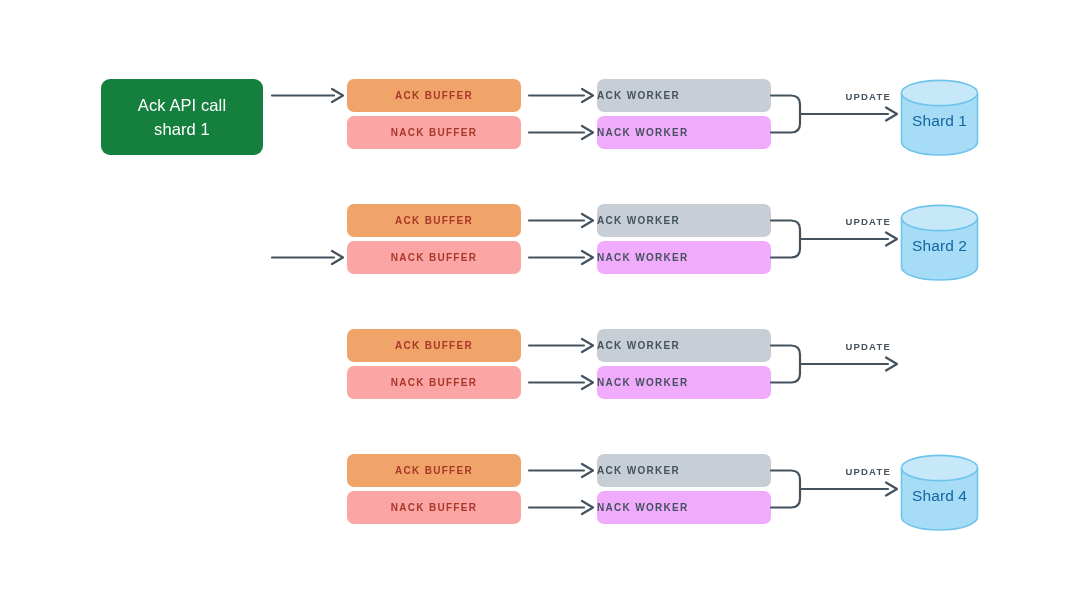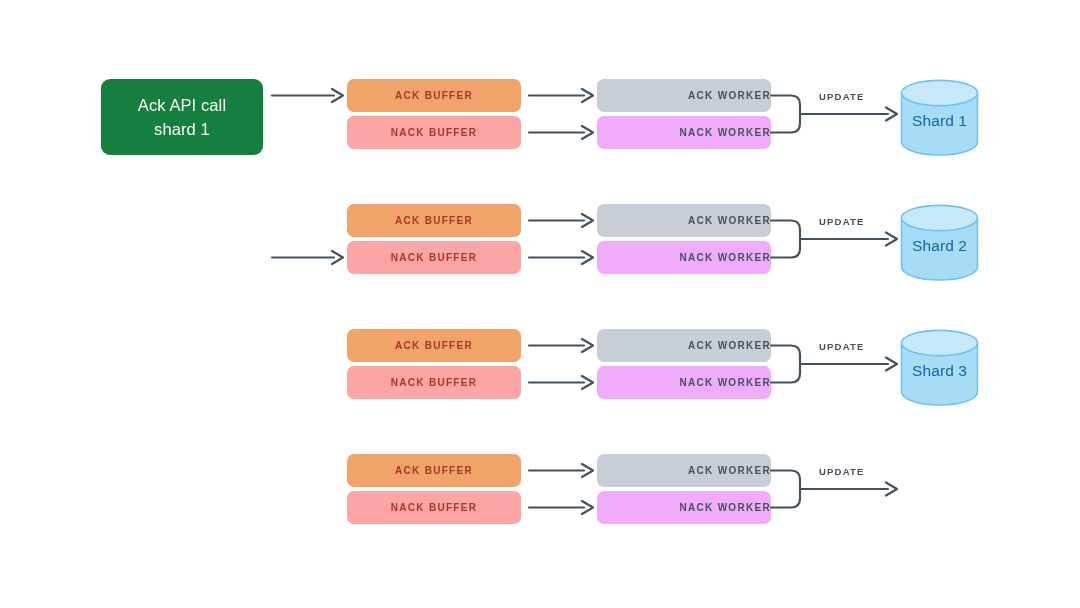"ACK WORKER" .worker { justify-content: flex-end -> flex-start }
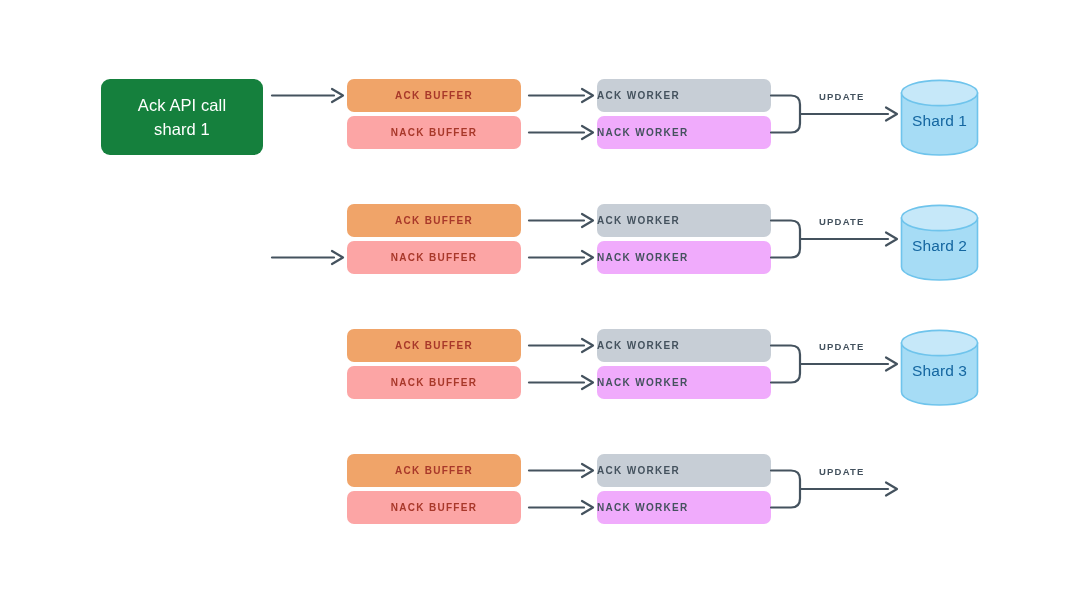"UPDATE" .update-label { text-align: left -> right }
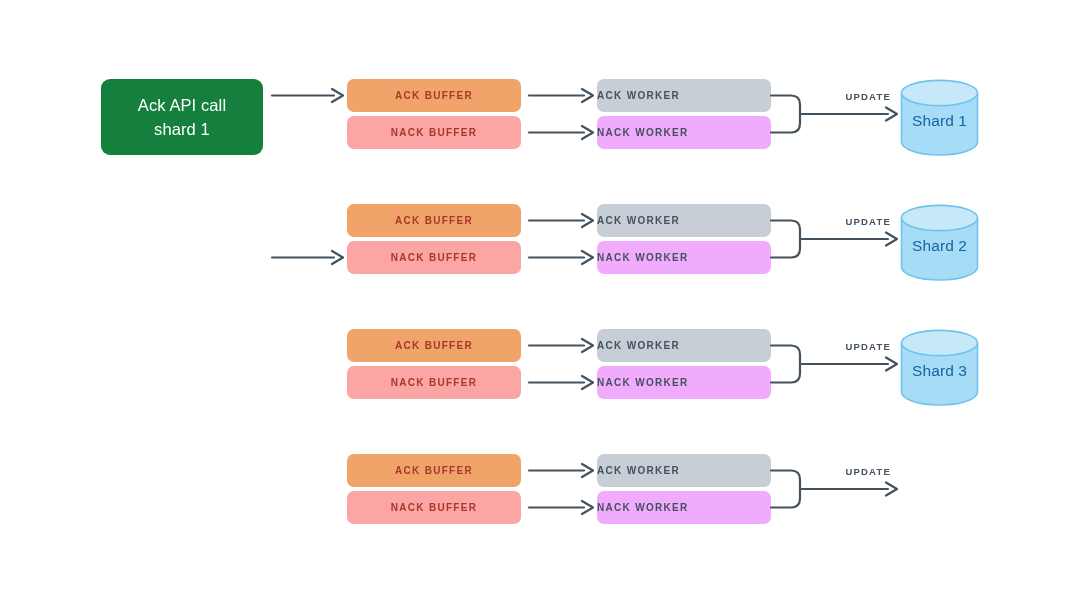"Shard 3" div.shard { html: <div><span><svg> <path></path> <ellipse></ellipse> </svg></span><div>Shard 3</div></div> -> none }
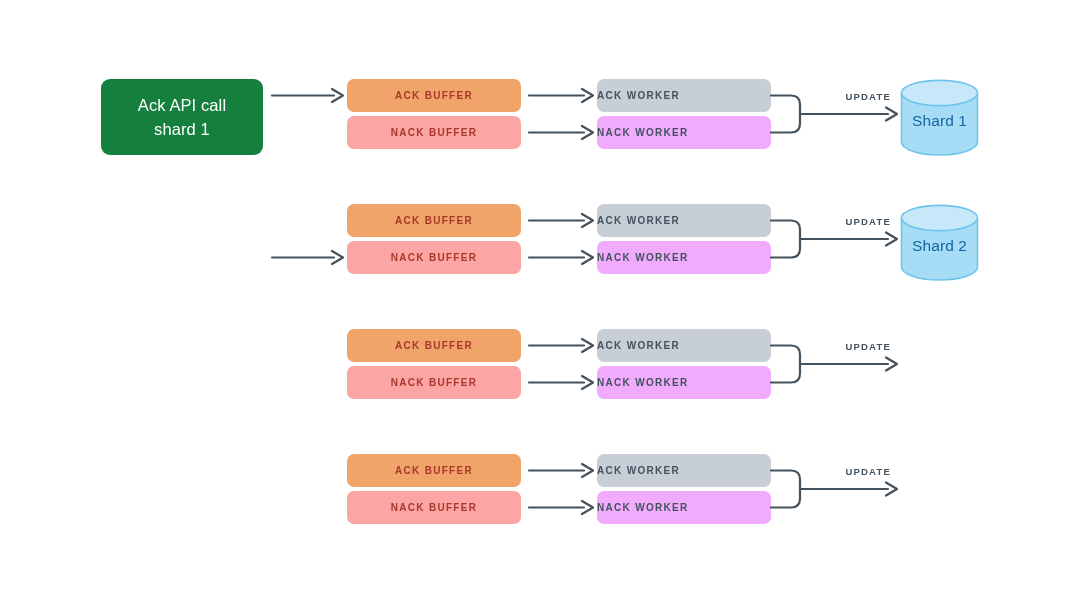"Shard 4" div.shard { html: none -> <div><span><svg> <path></path> <ellipse></ellipse> </svg></span><div>Shard 4</div></div> }
